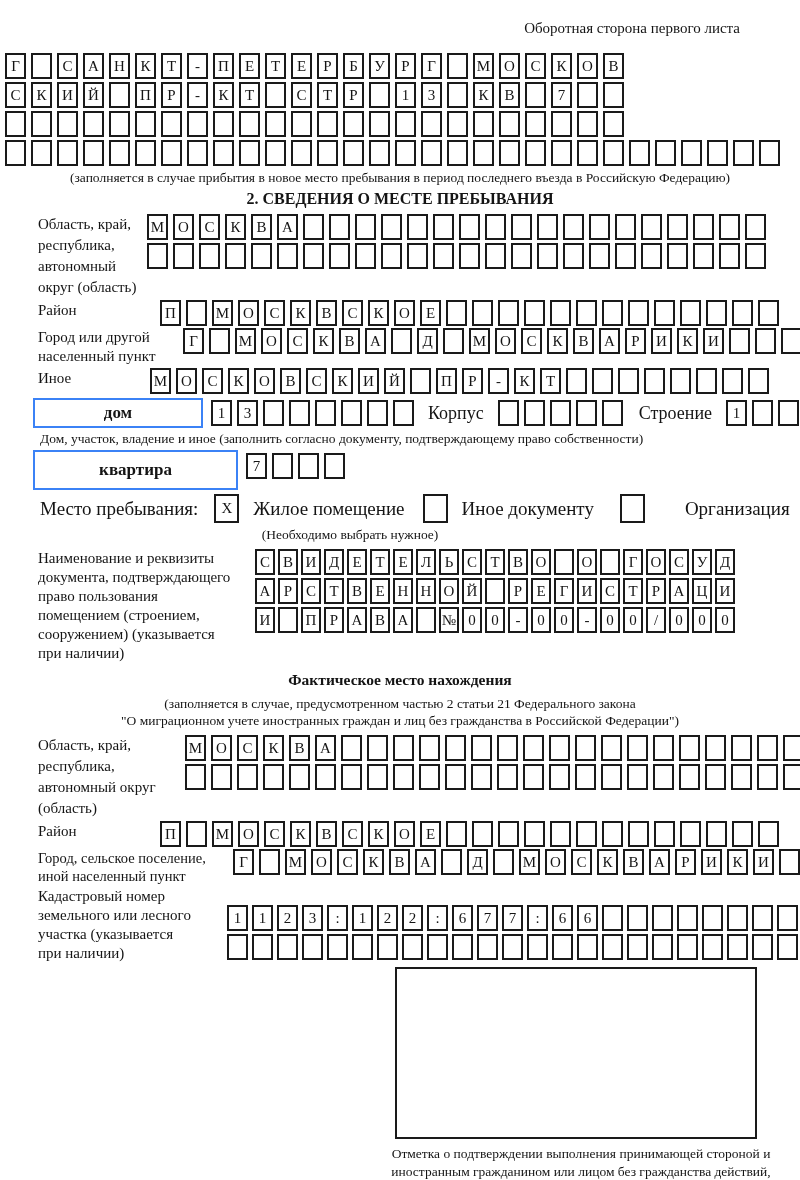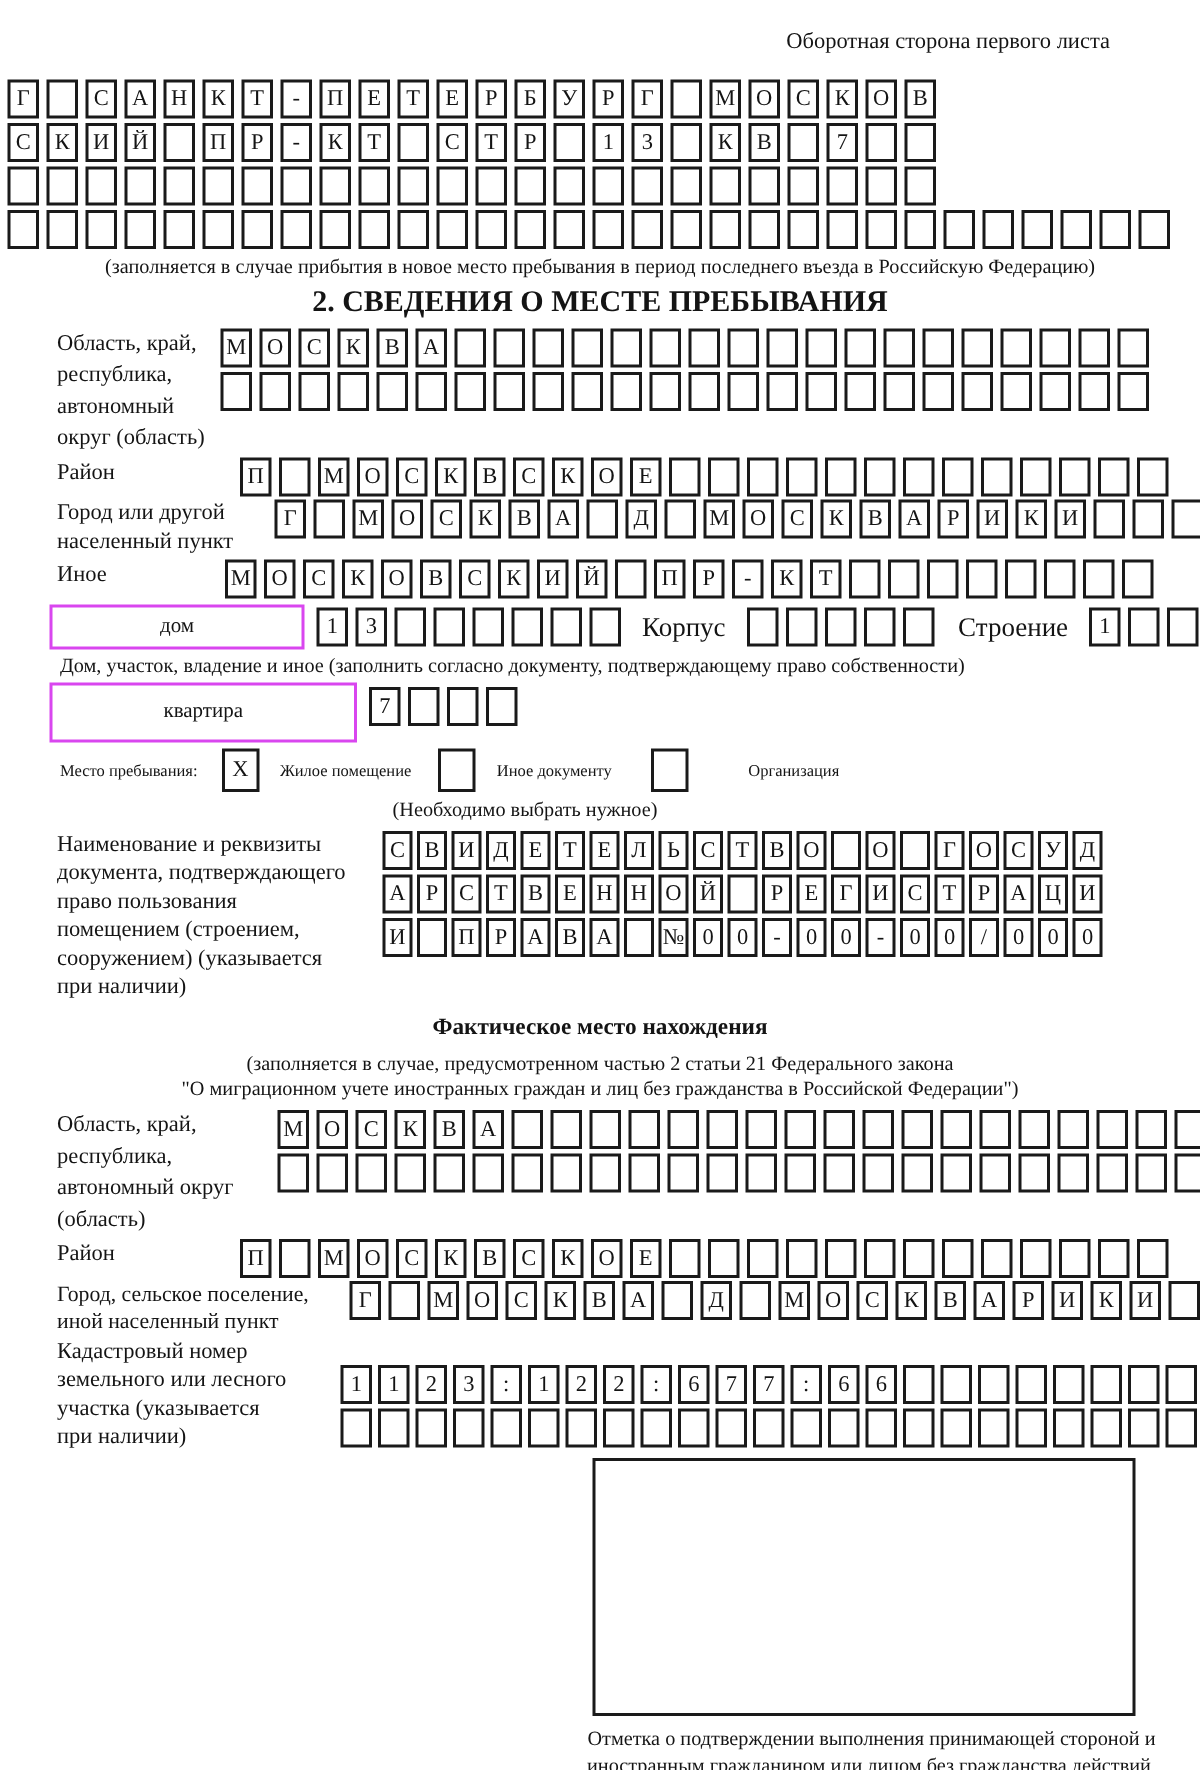"2. СВЕДЕНИЯ О МЕСТЕ ПРЕБЫВАНИЯ" .sec-title { font-size: 20px -> 16px }
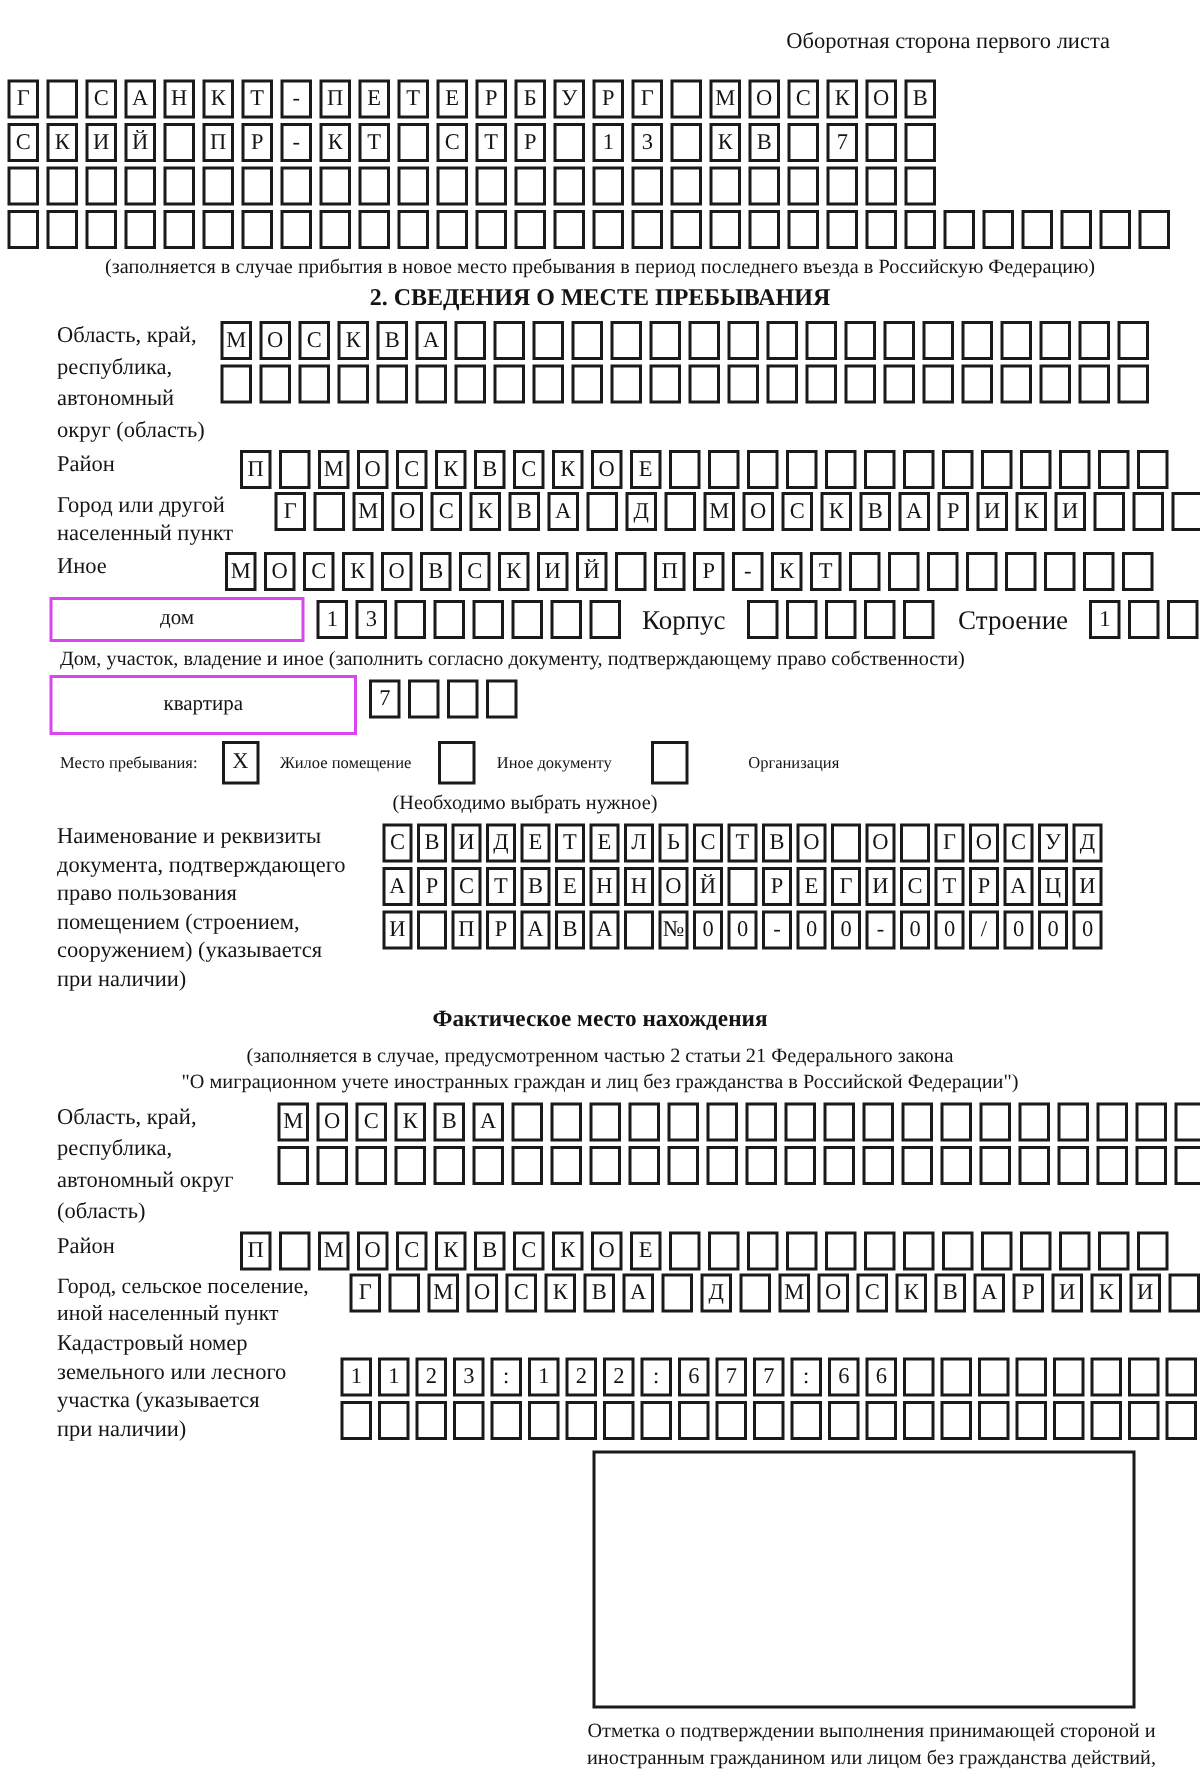"дом" .boxlbl { border: 2px solid #d946ef -> 2px solid #3b82f6; font-size: 14px -> 17px; font-weight: none -> bold }
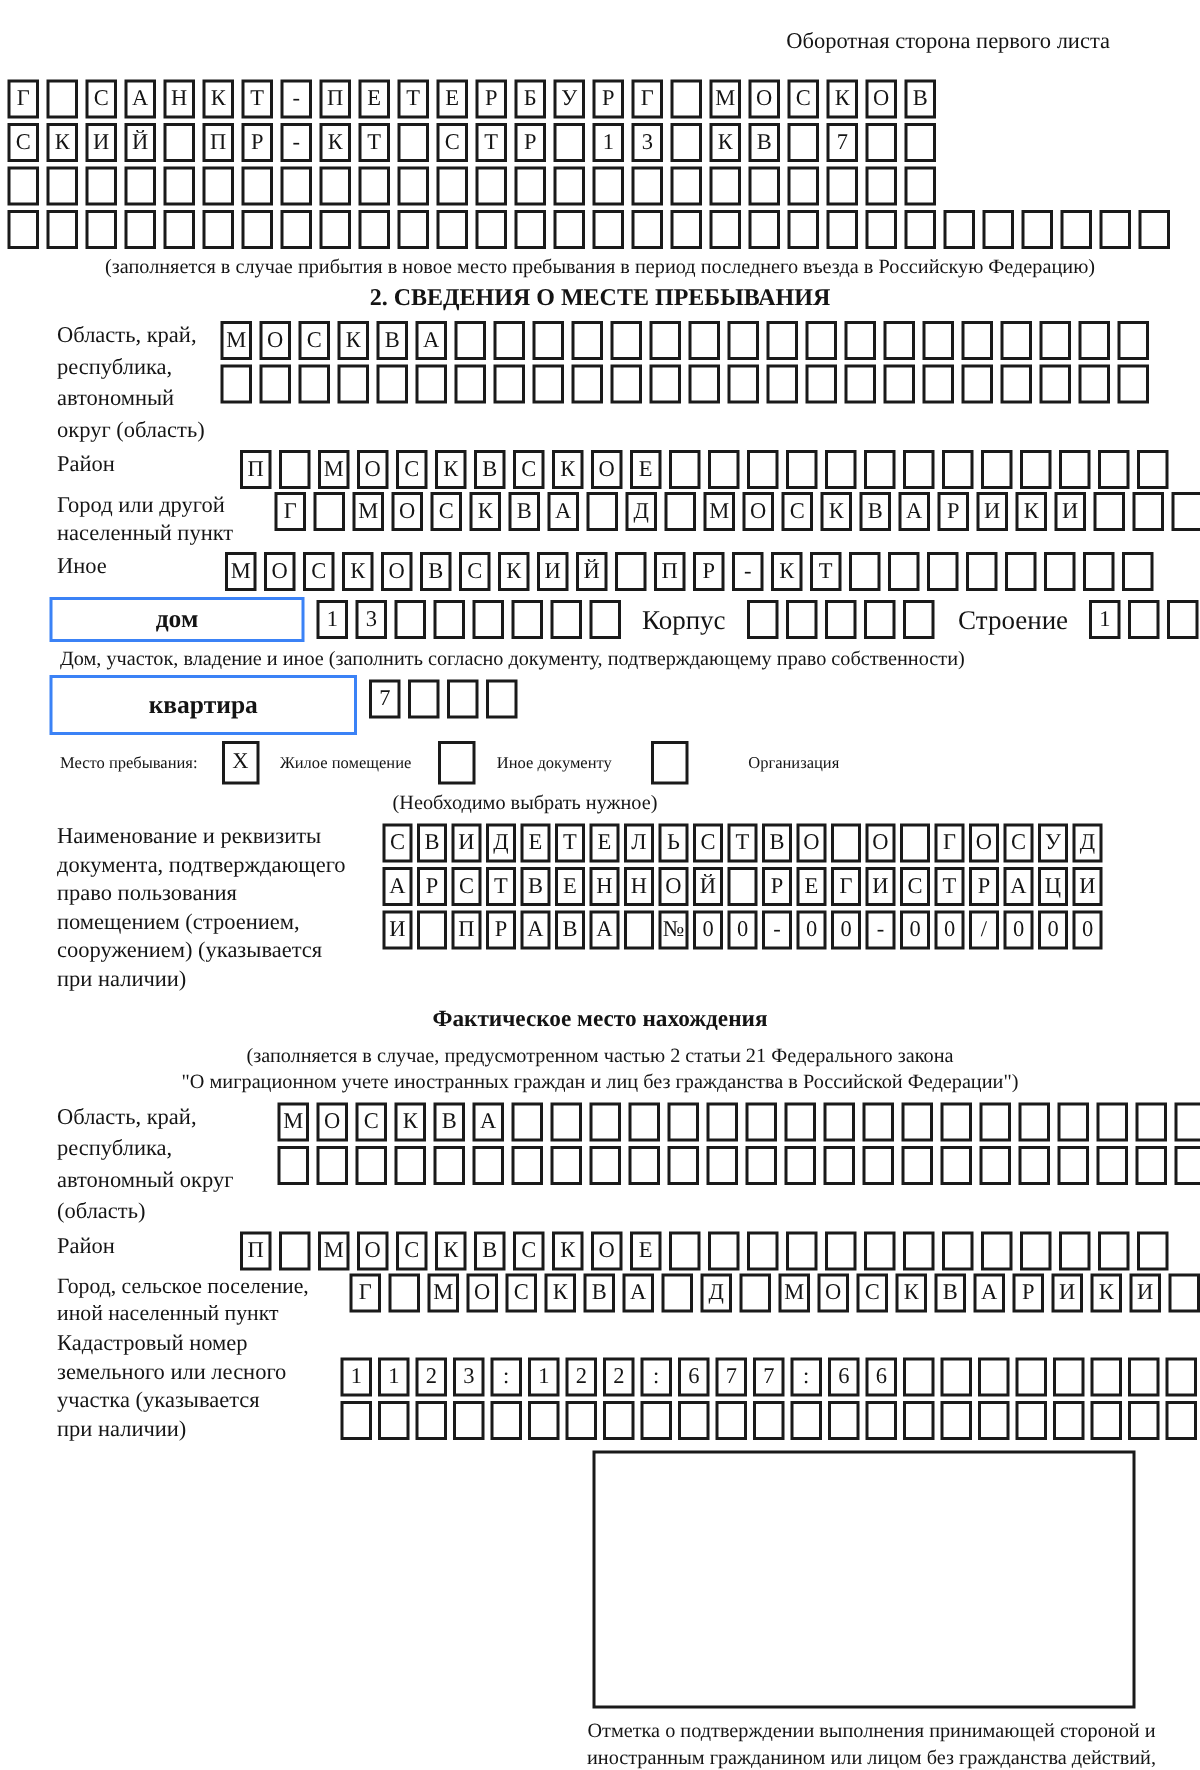"Место пребывания:" .cbrow .t { font-size: 11px -> 19px }
